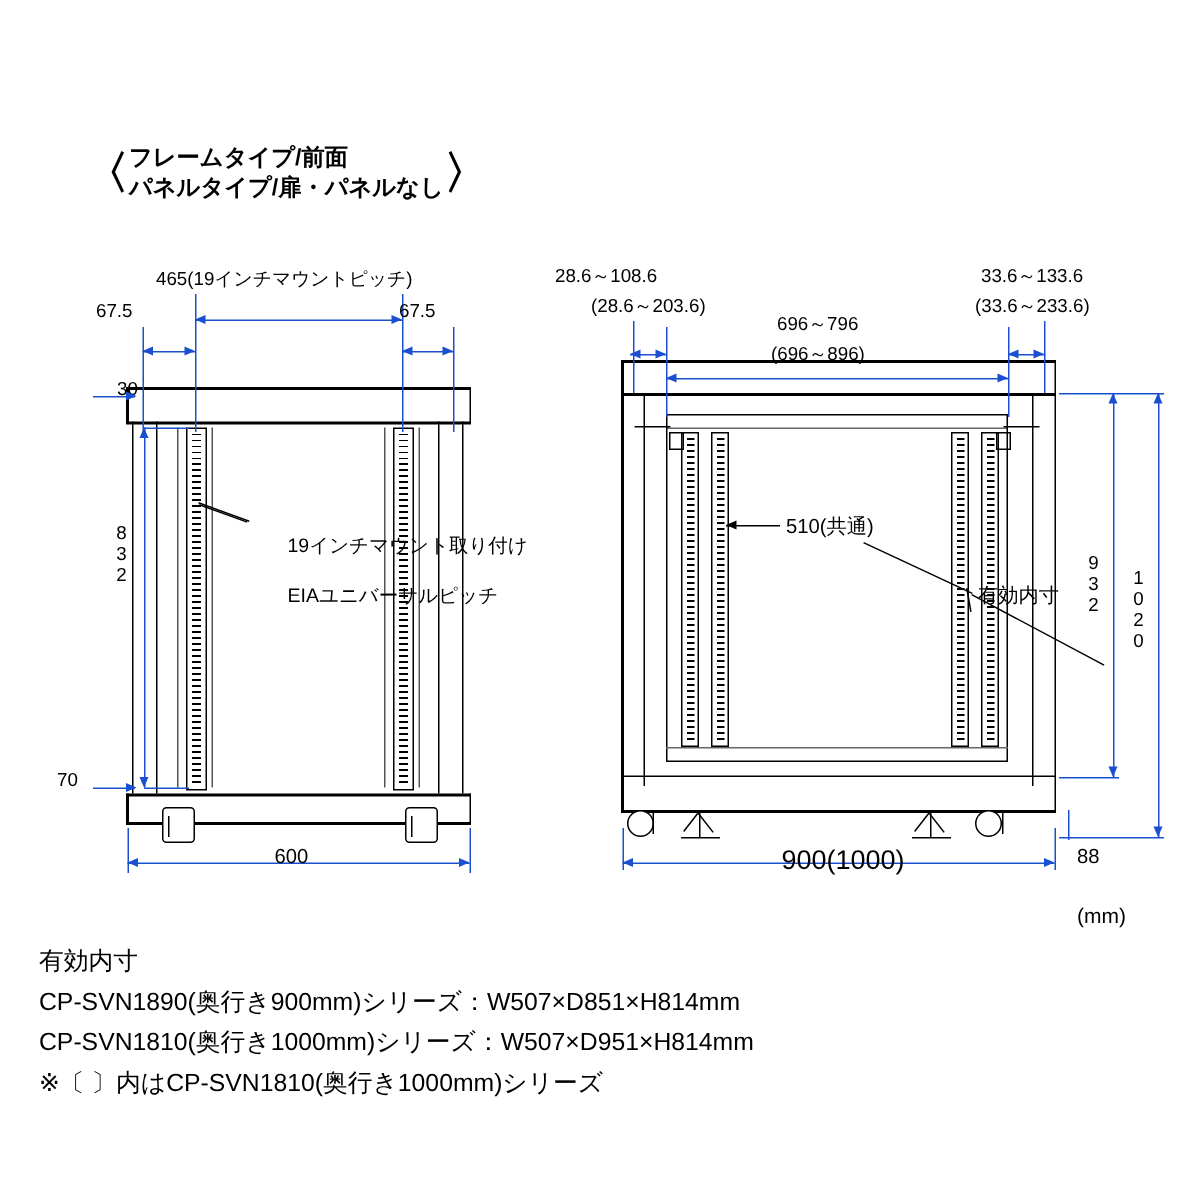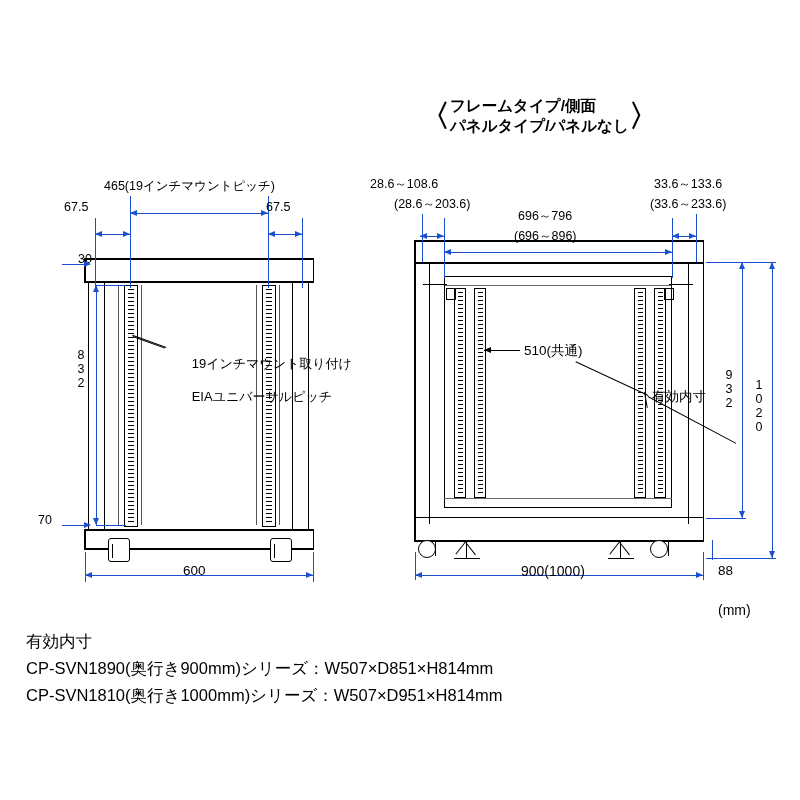"〈フレームタイプ/前面" div.headgrp { html: none -> <div> <span>〈</span><span><span>フレームタイプ/前面</span><br><span>パネルタイプ/扉・パネルなし</span></span><span>〉</span> </div> }
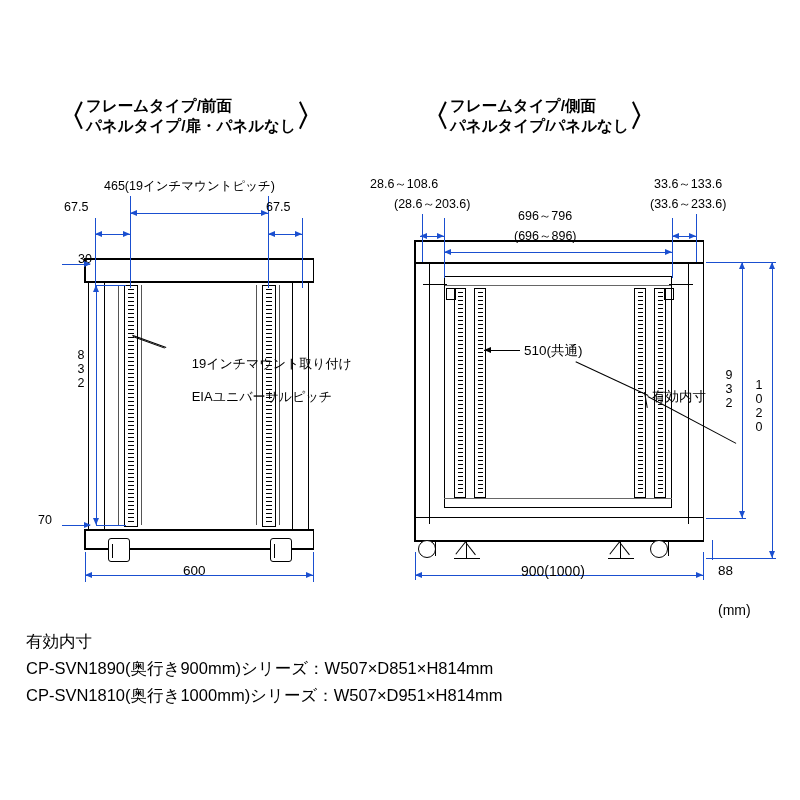"〈フレームタイプ/側面" div.headgrp { html: <div> <span>〈</span><span><span>フレームタイプ/側面</span><br><span>パネルタイプ/パネルなし</span></span><span>〉</span> </div> -> none }
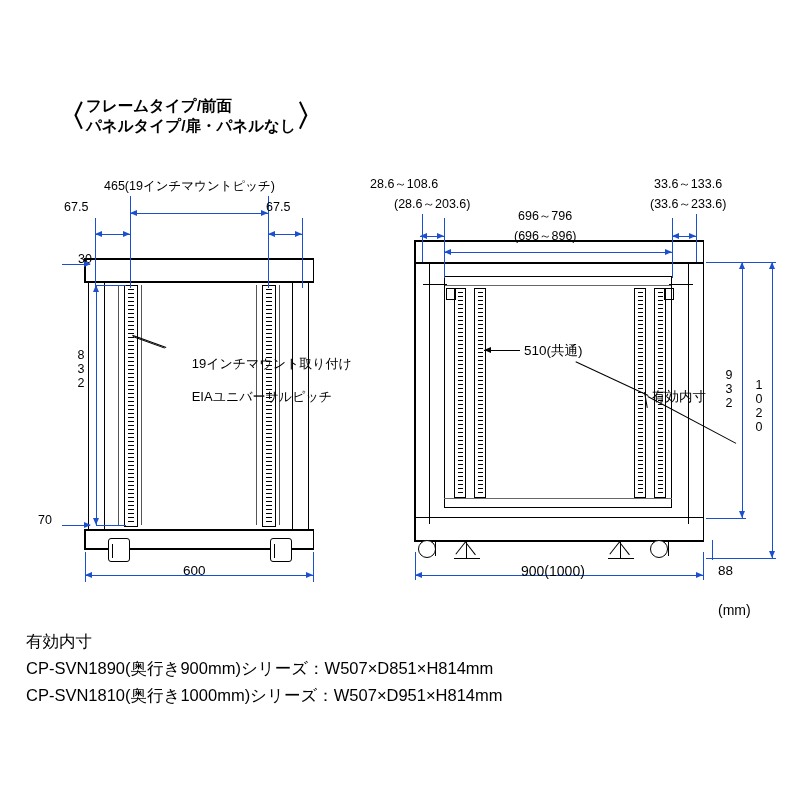"900(1000)" div.dtxt { font-size: 14px -> 18px }
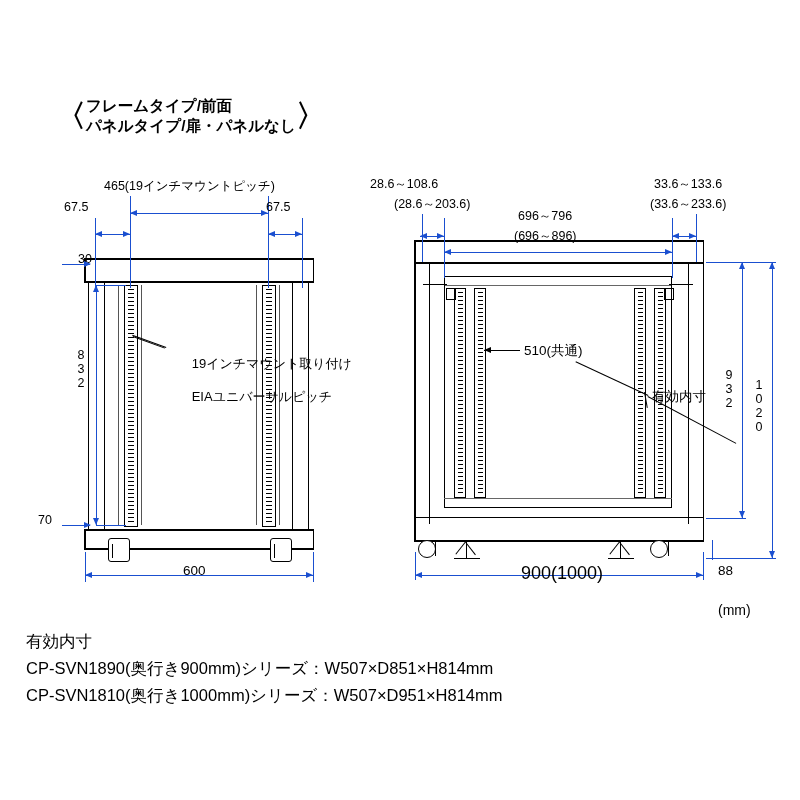"※〔 〕内はCP-SVN1810(奥行き1000mm)シリーズ" div.footer { html: none -> <div>※〔 〕内はCP-SVN1810(奥行き1000mm)シリーズ</div> }
